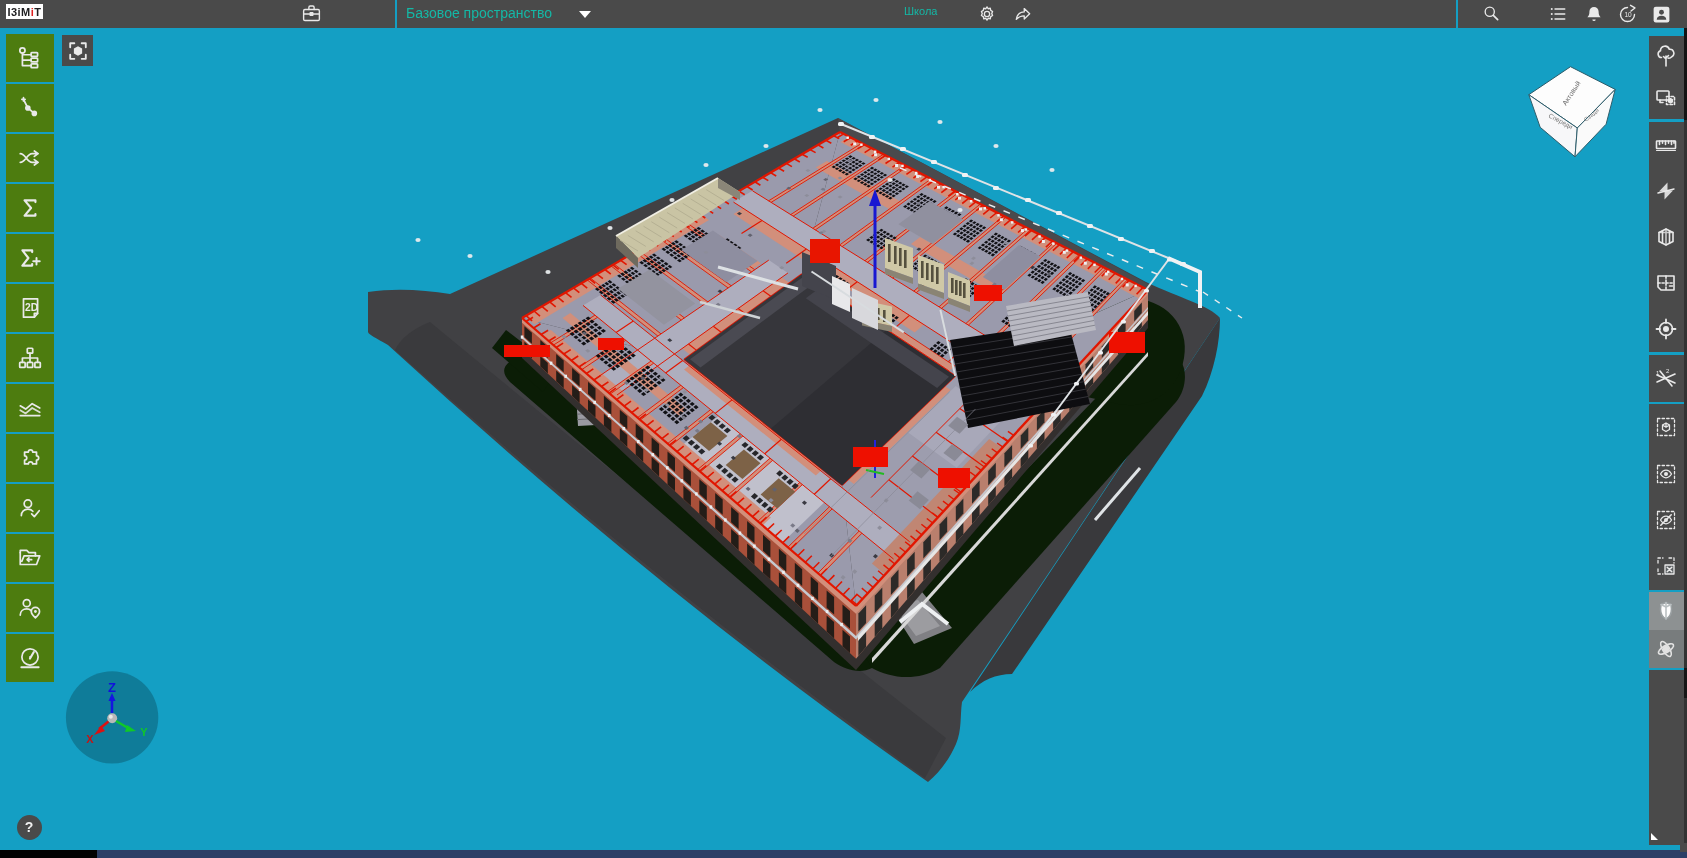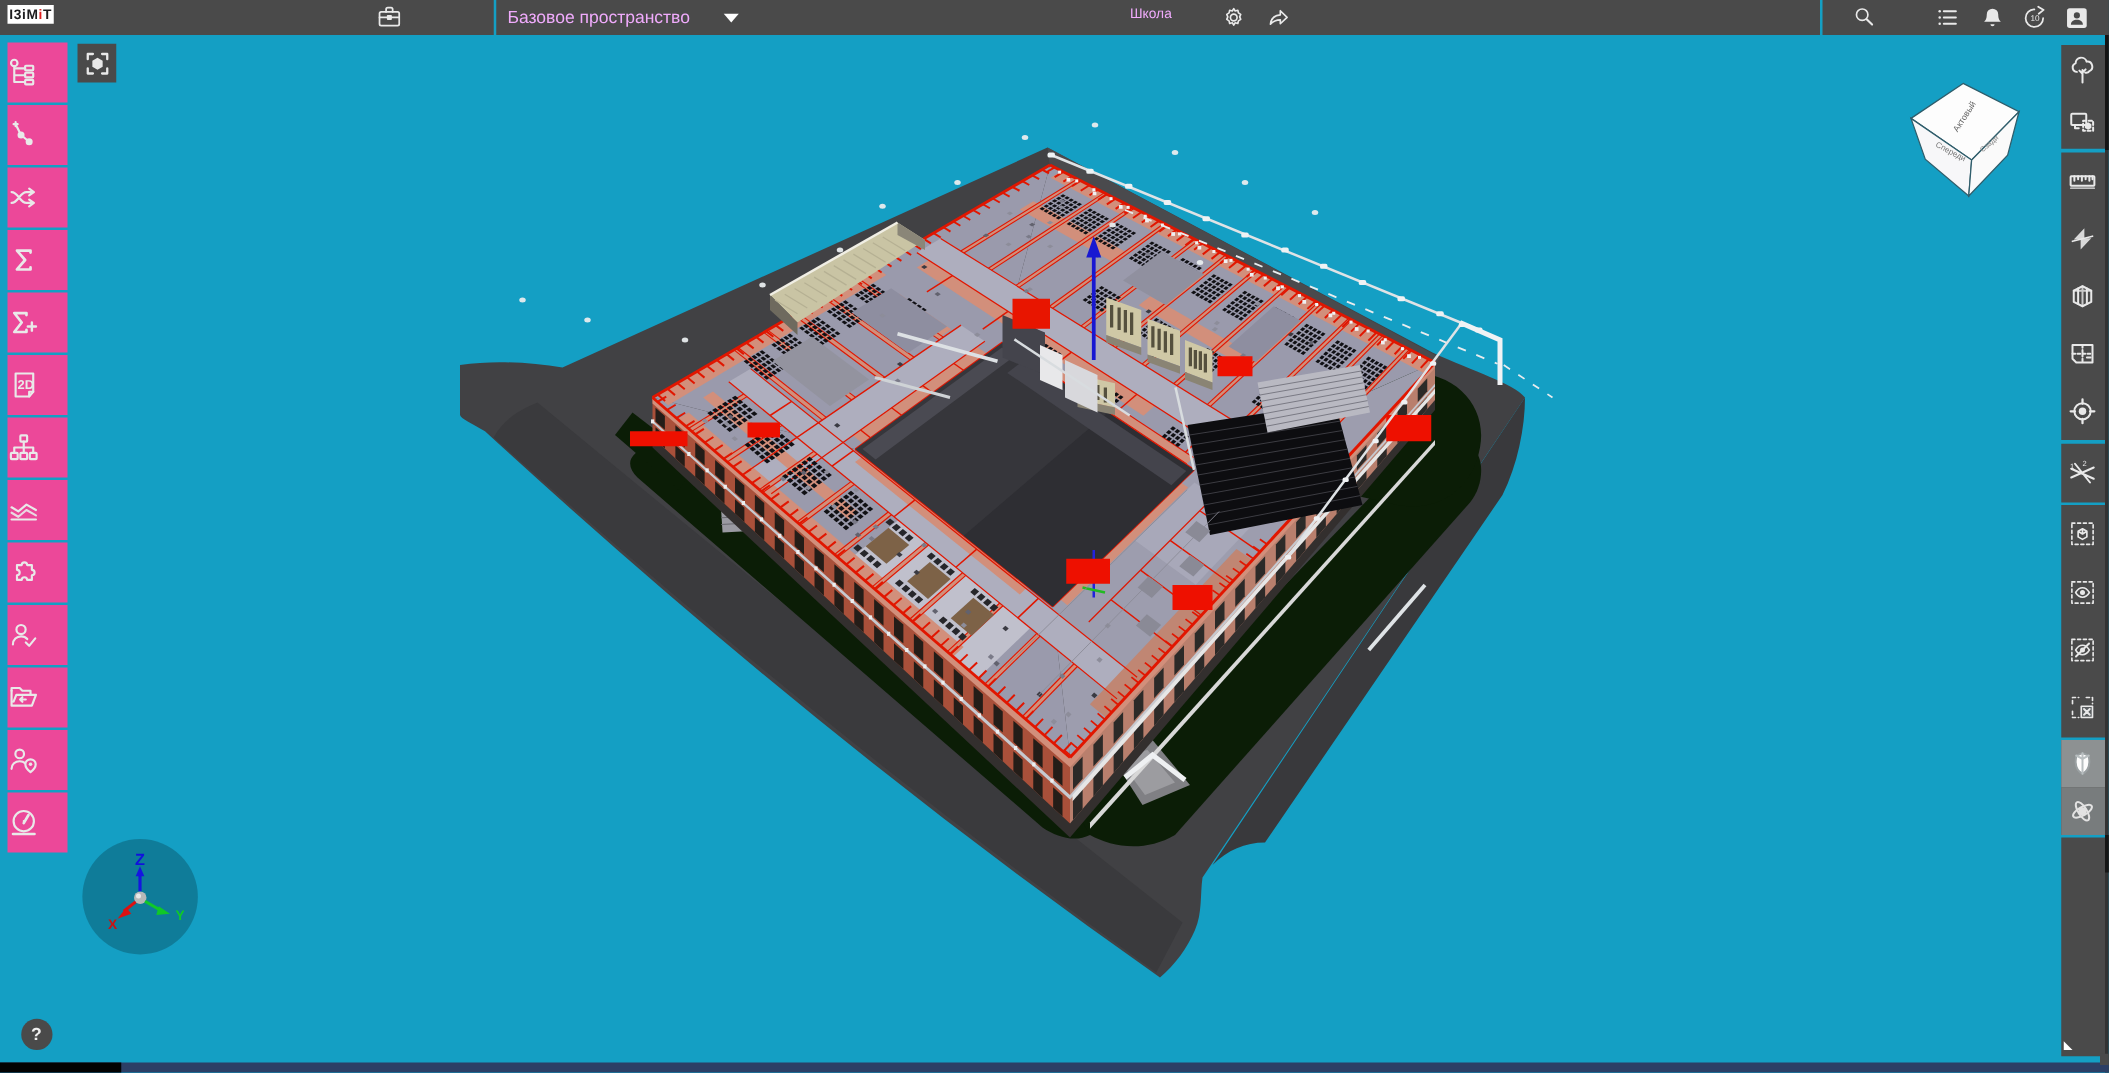"Базовое пространство" .tbtext { color: #f0abfc -> #14b8a6 }
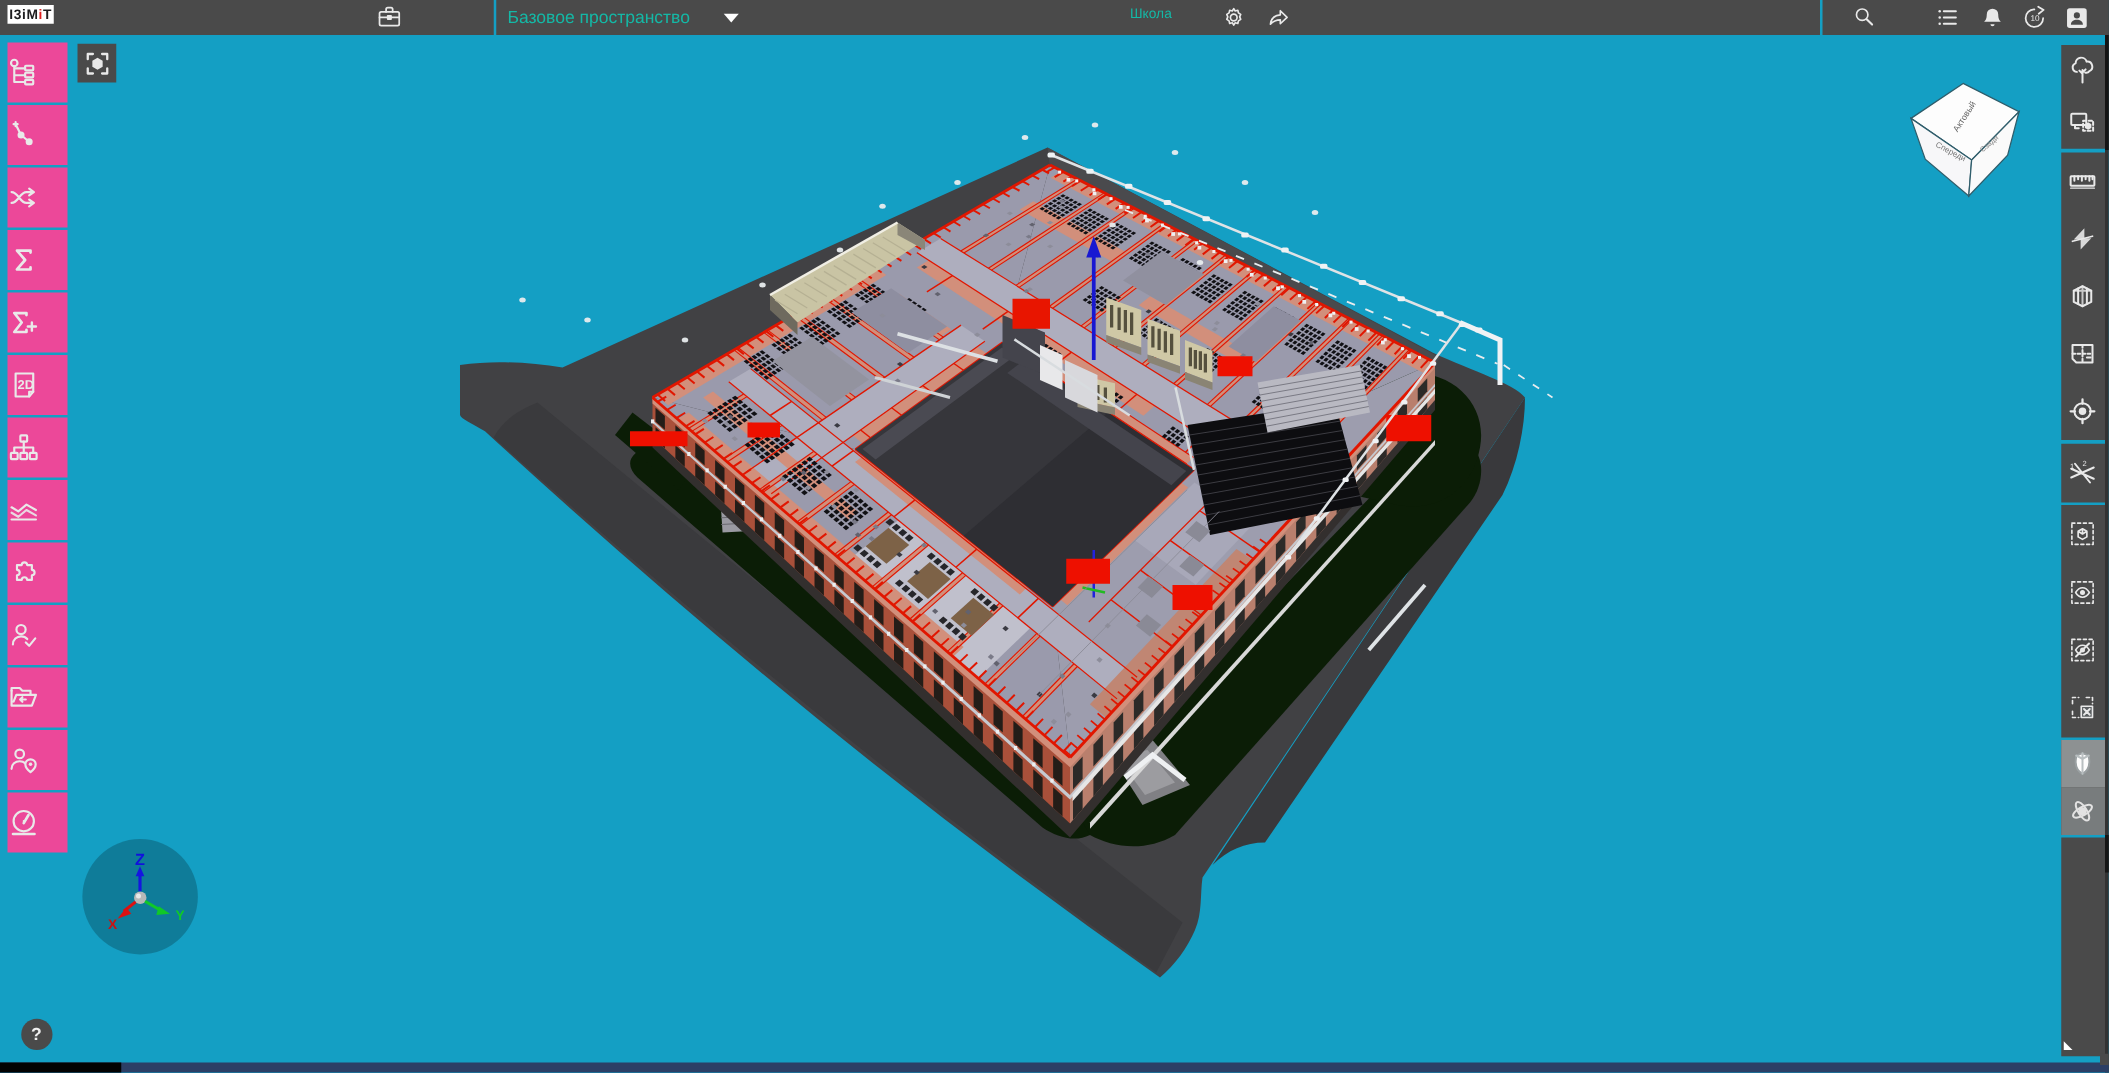"2D" .lbtn { background: #ec4899 -> #4d7c0f; justify-content: none -> center }
